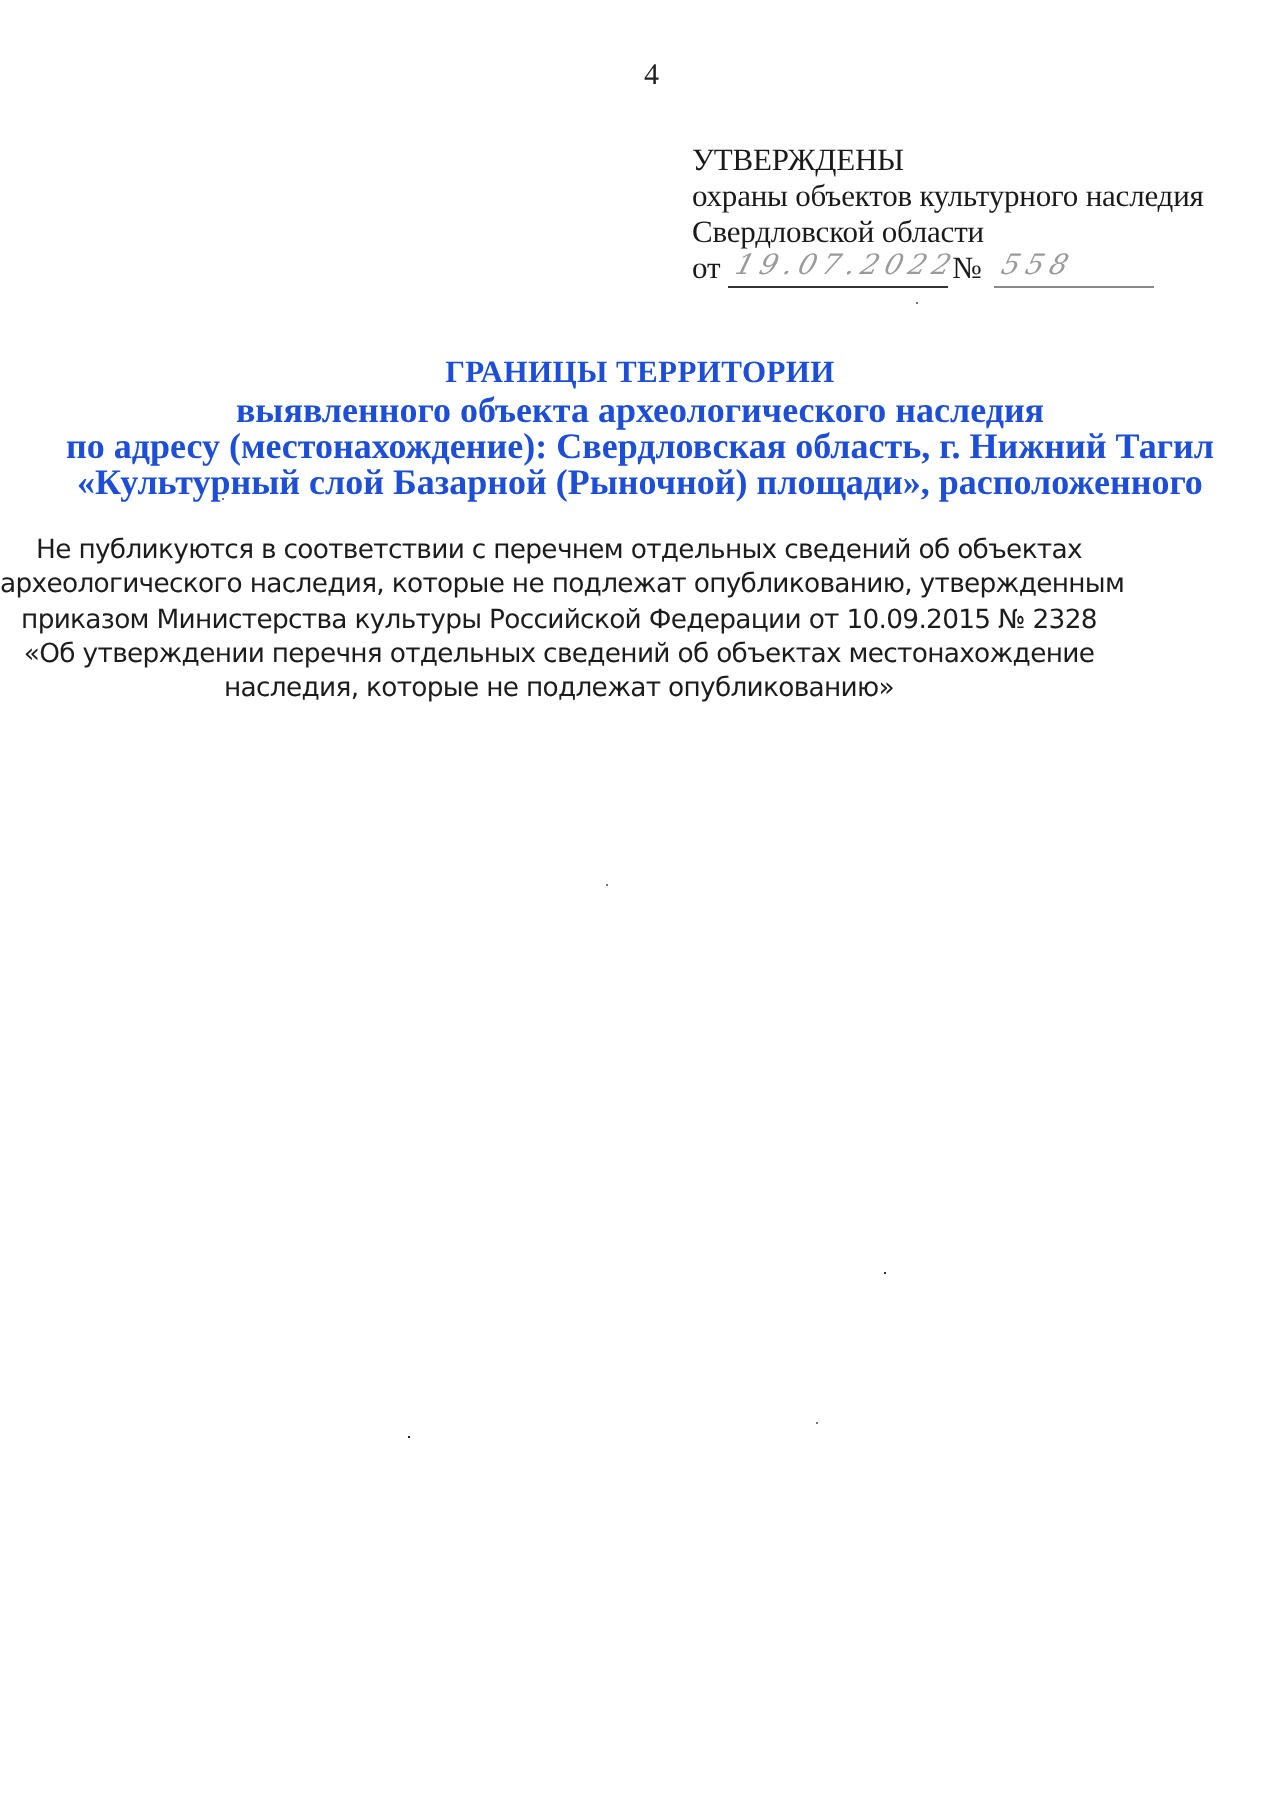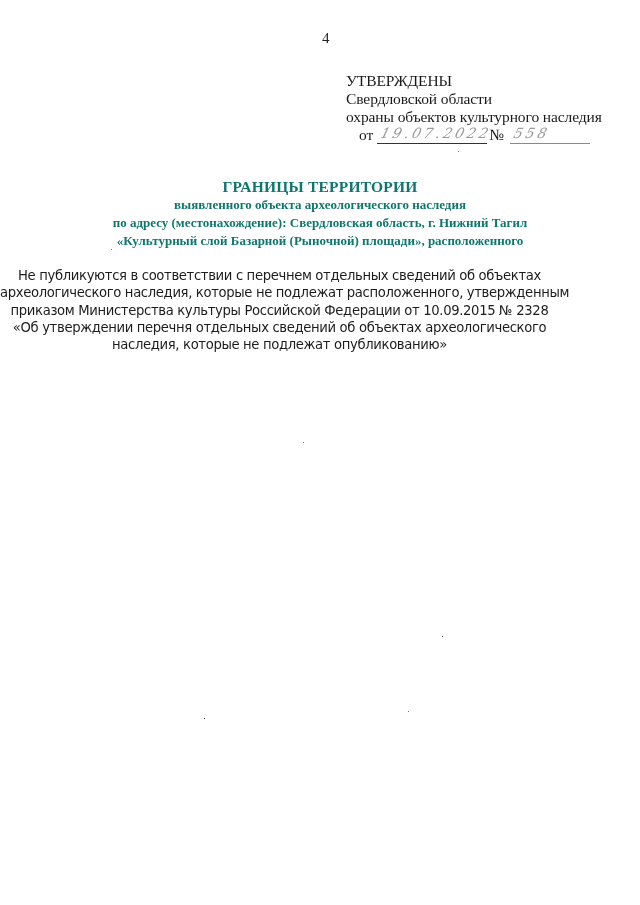"Свердловской области" div.line { order: before "охраны объектов культурного наследия" -> after "охраны объектов культурного наследия" }
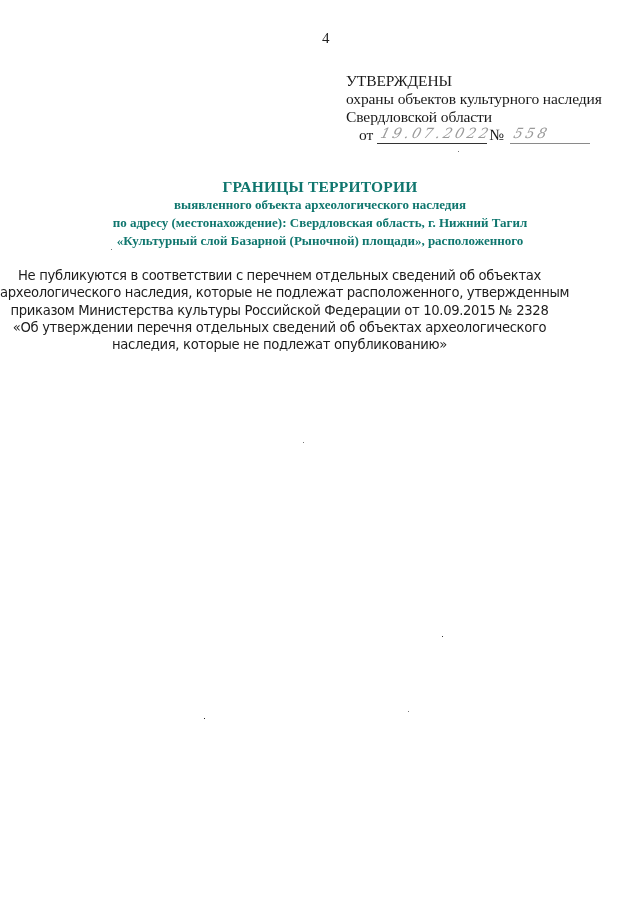"от" .sig-row { margin-left: 13px -> none }
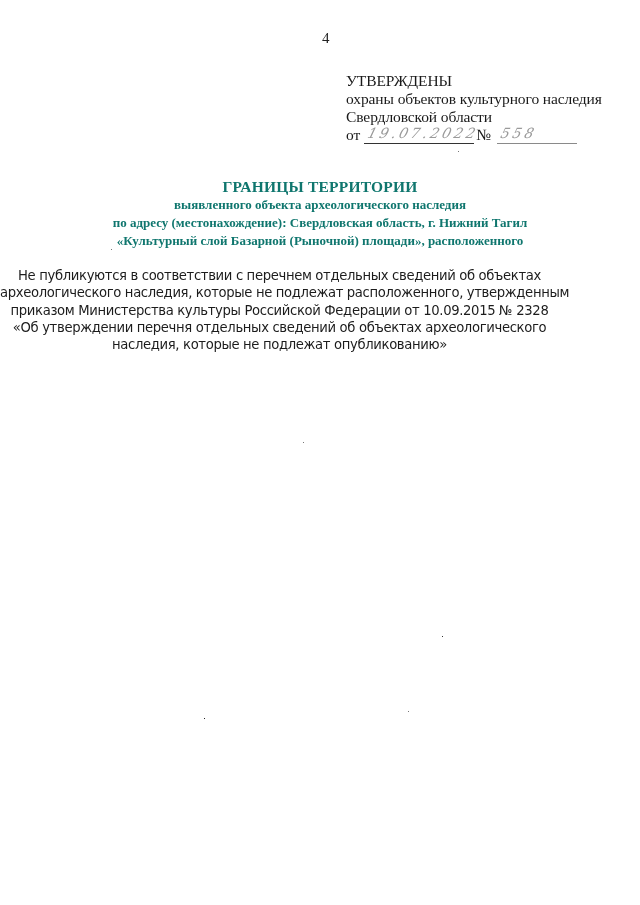"ГРАНИЦЫ ТЕРРИТОРИИ" .title-block { color: #0f766e -> #1d4ed8 }
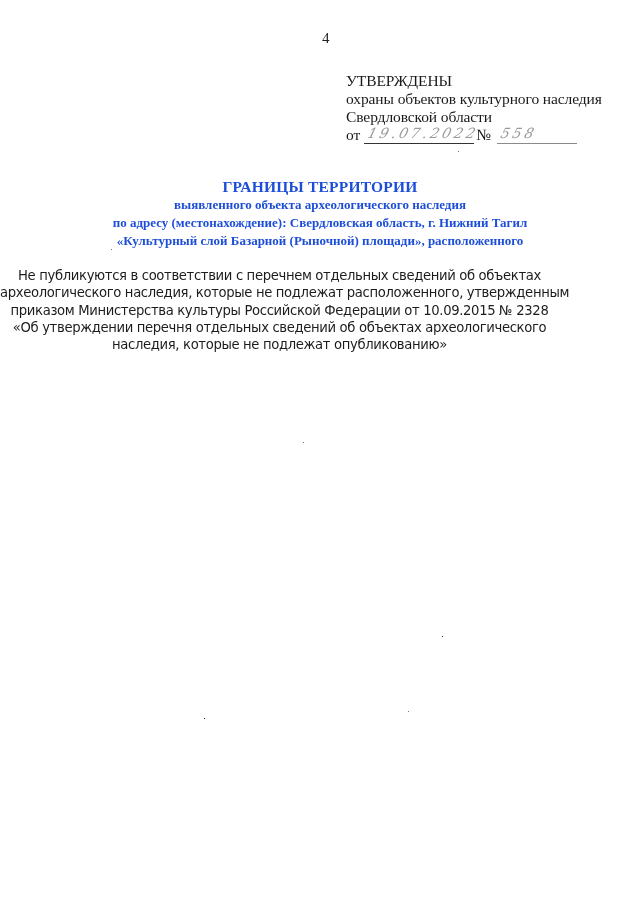"выявленного объекта археологического" .title-sub { font-size: 13px -> 18px }
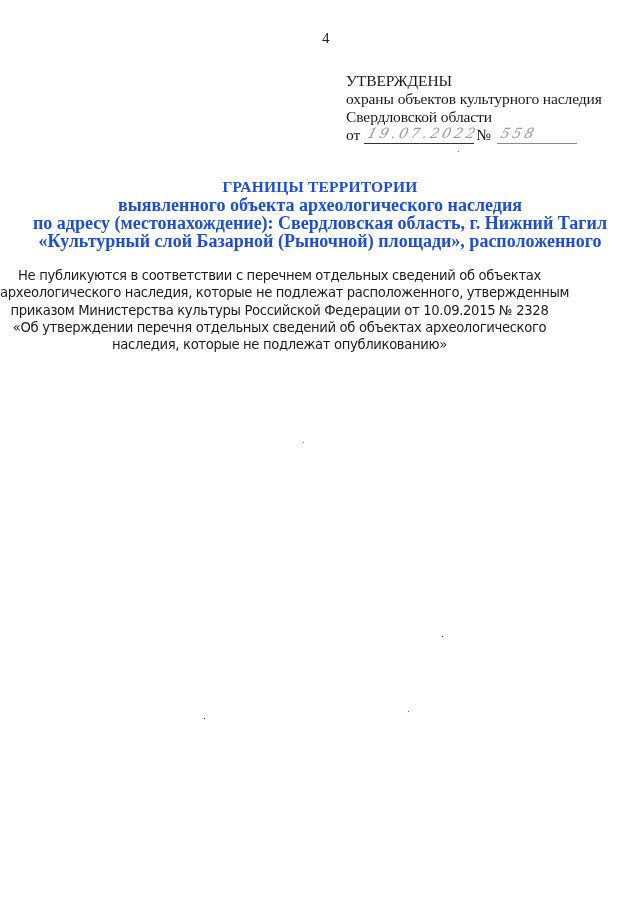"археологического наследия, которые не" div.line { text: расположенного -> опубликованию }
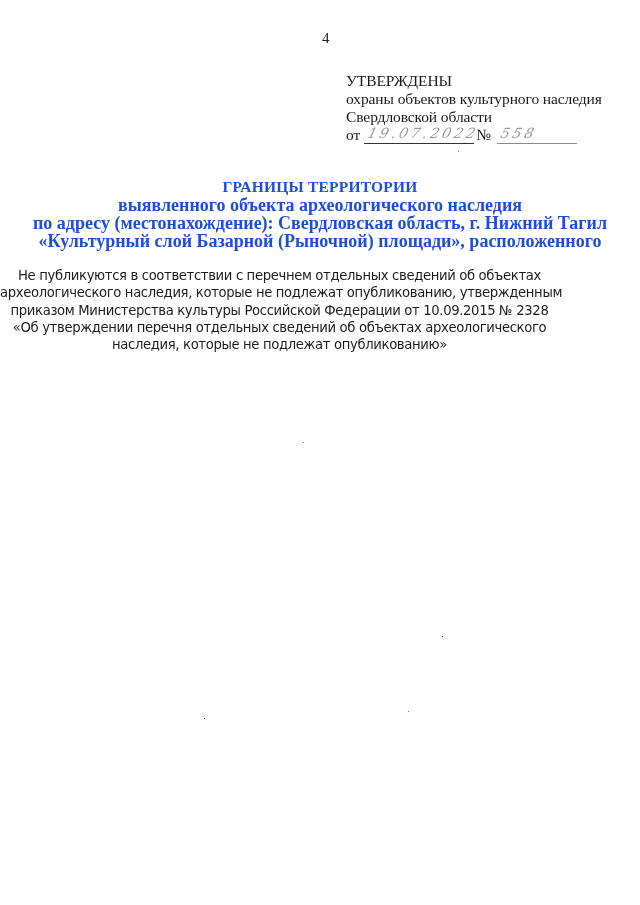"«Об утверждении перечня отдельных" div.line { text: археологического -> местонахождение }
